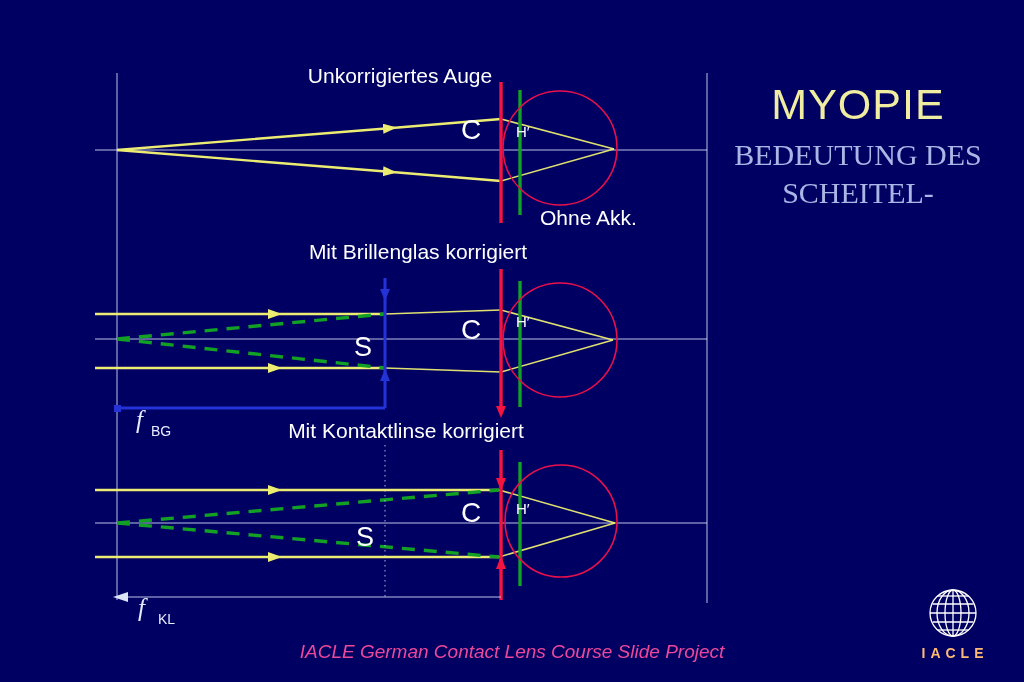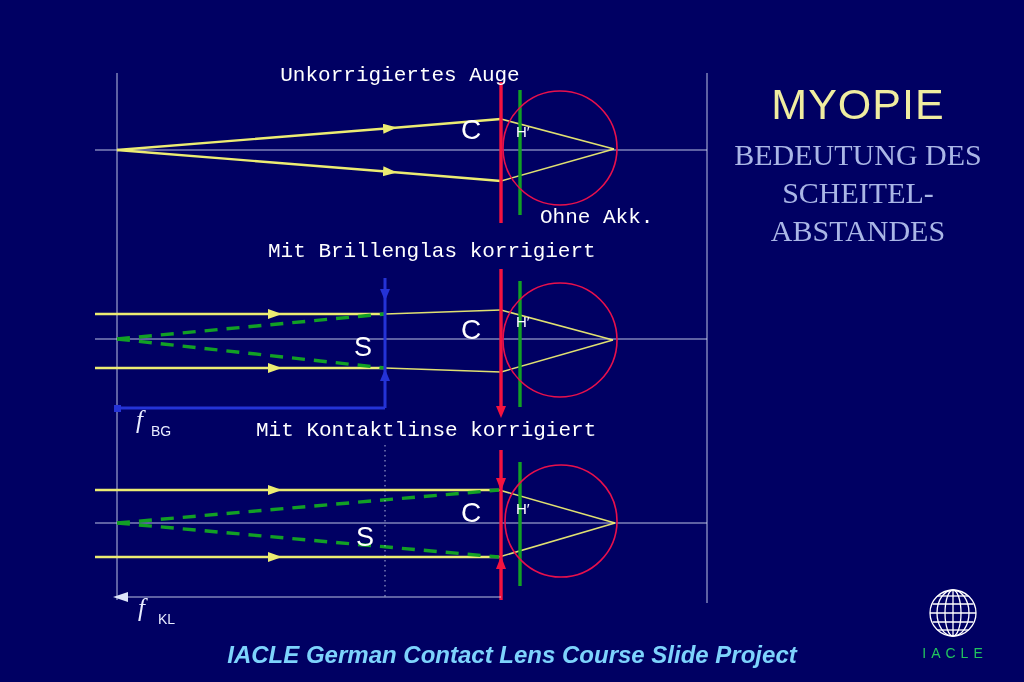"Unkorrigiertes Auge" .heading { font-family: Liberation Mono, monospace -> none }
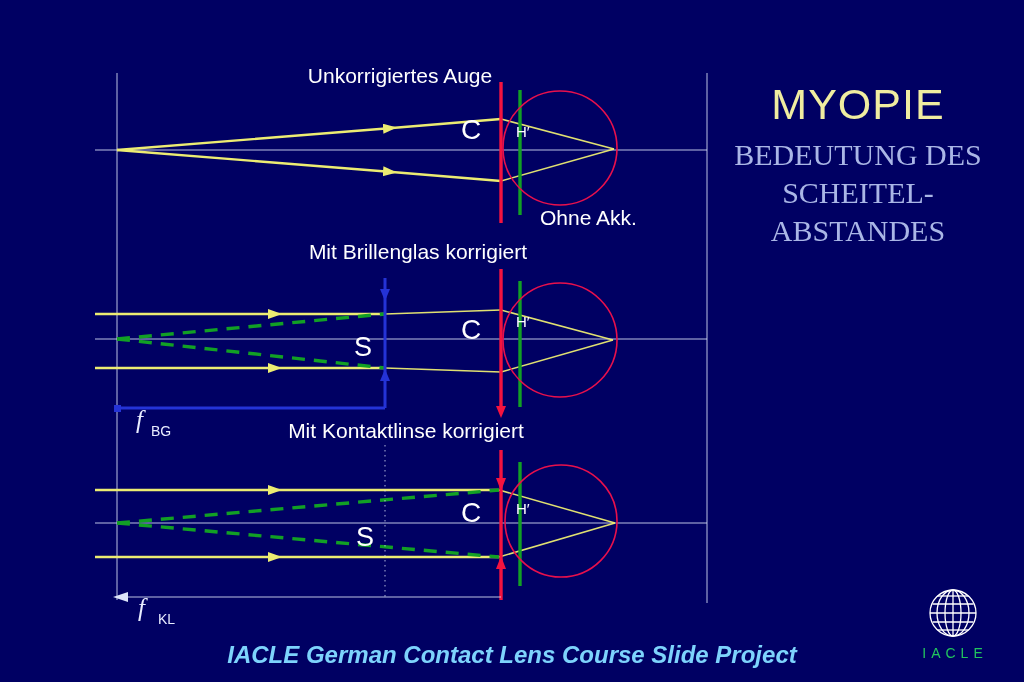"ABSTANDES" span.subtitle-line { html: <span>ABSTANDES</span> -> none }
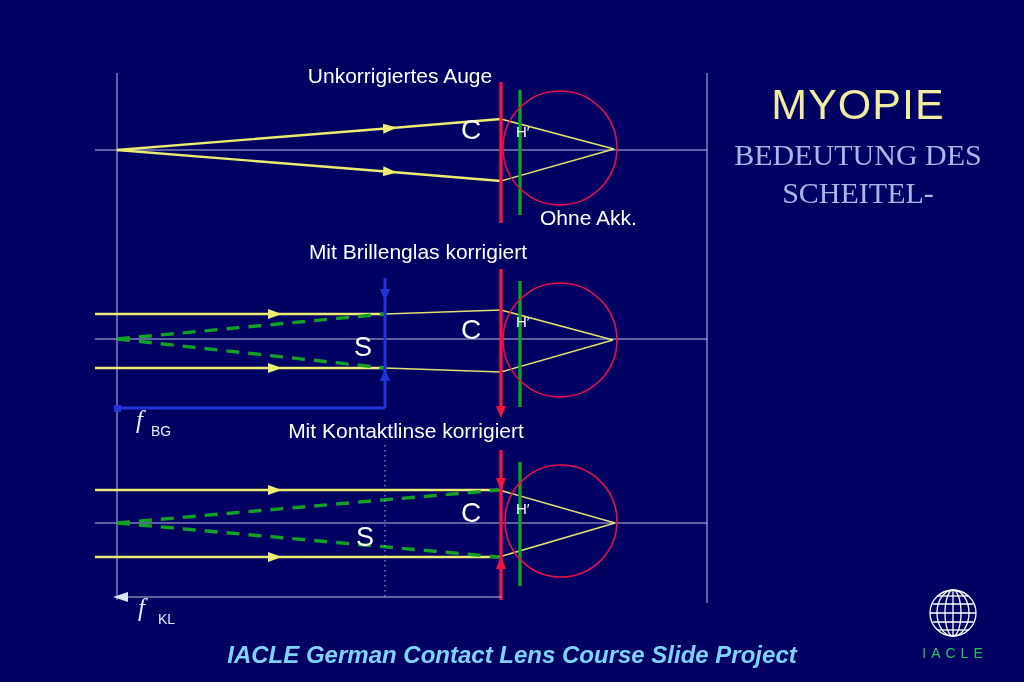"IACLE German Contact Lens Course" .footer-proj { color: #7dd3fc -> #ec4899; font-size: 24px -> 19px; font-weight: bold -> normal }
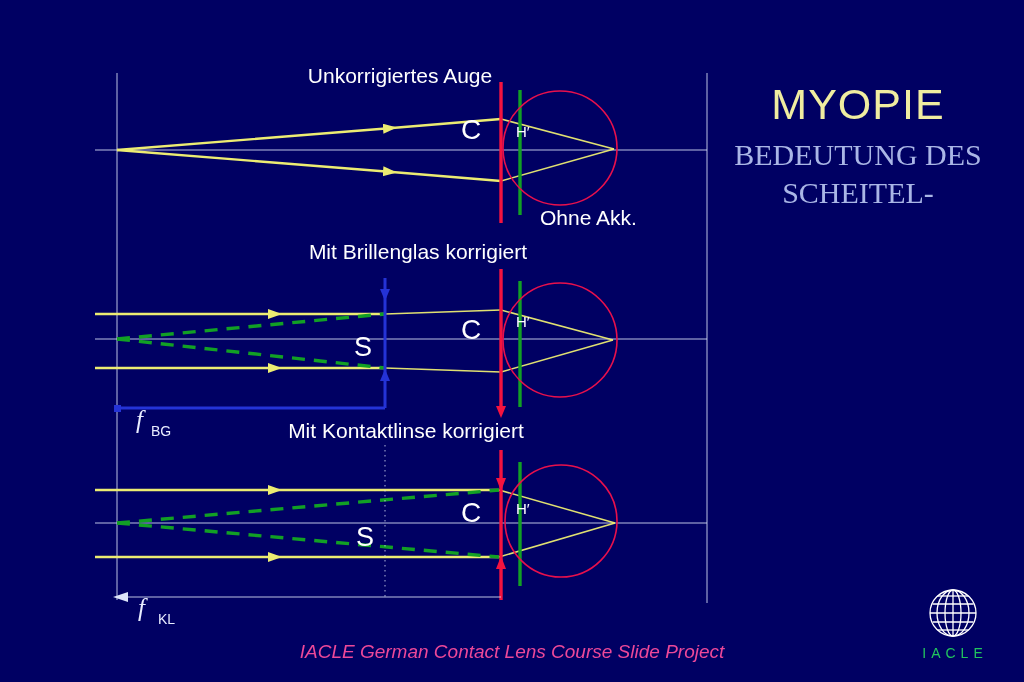"IACLE" .logo-text { color: #22c55e -> #fdba74; font-weight: normal -> bold }
